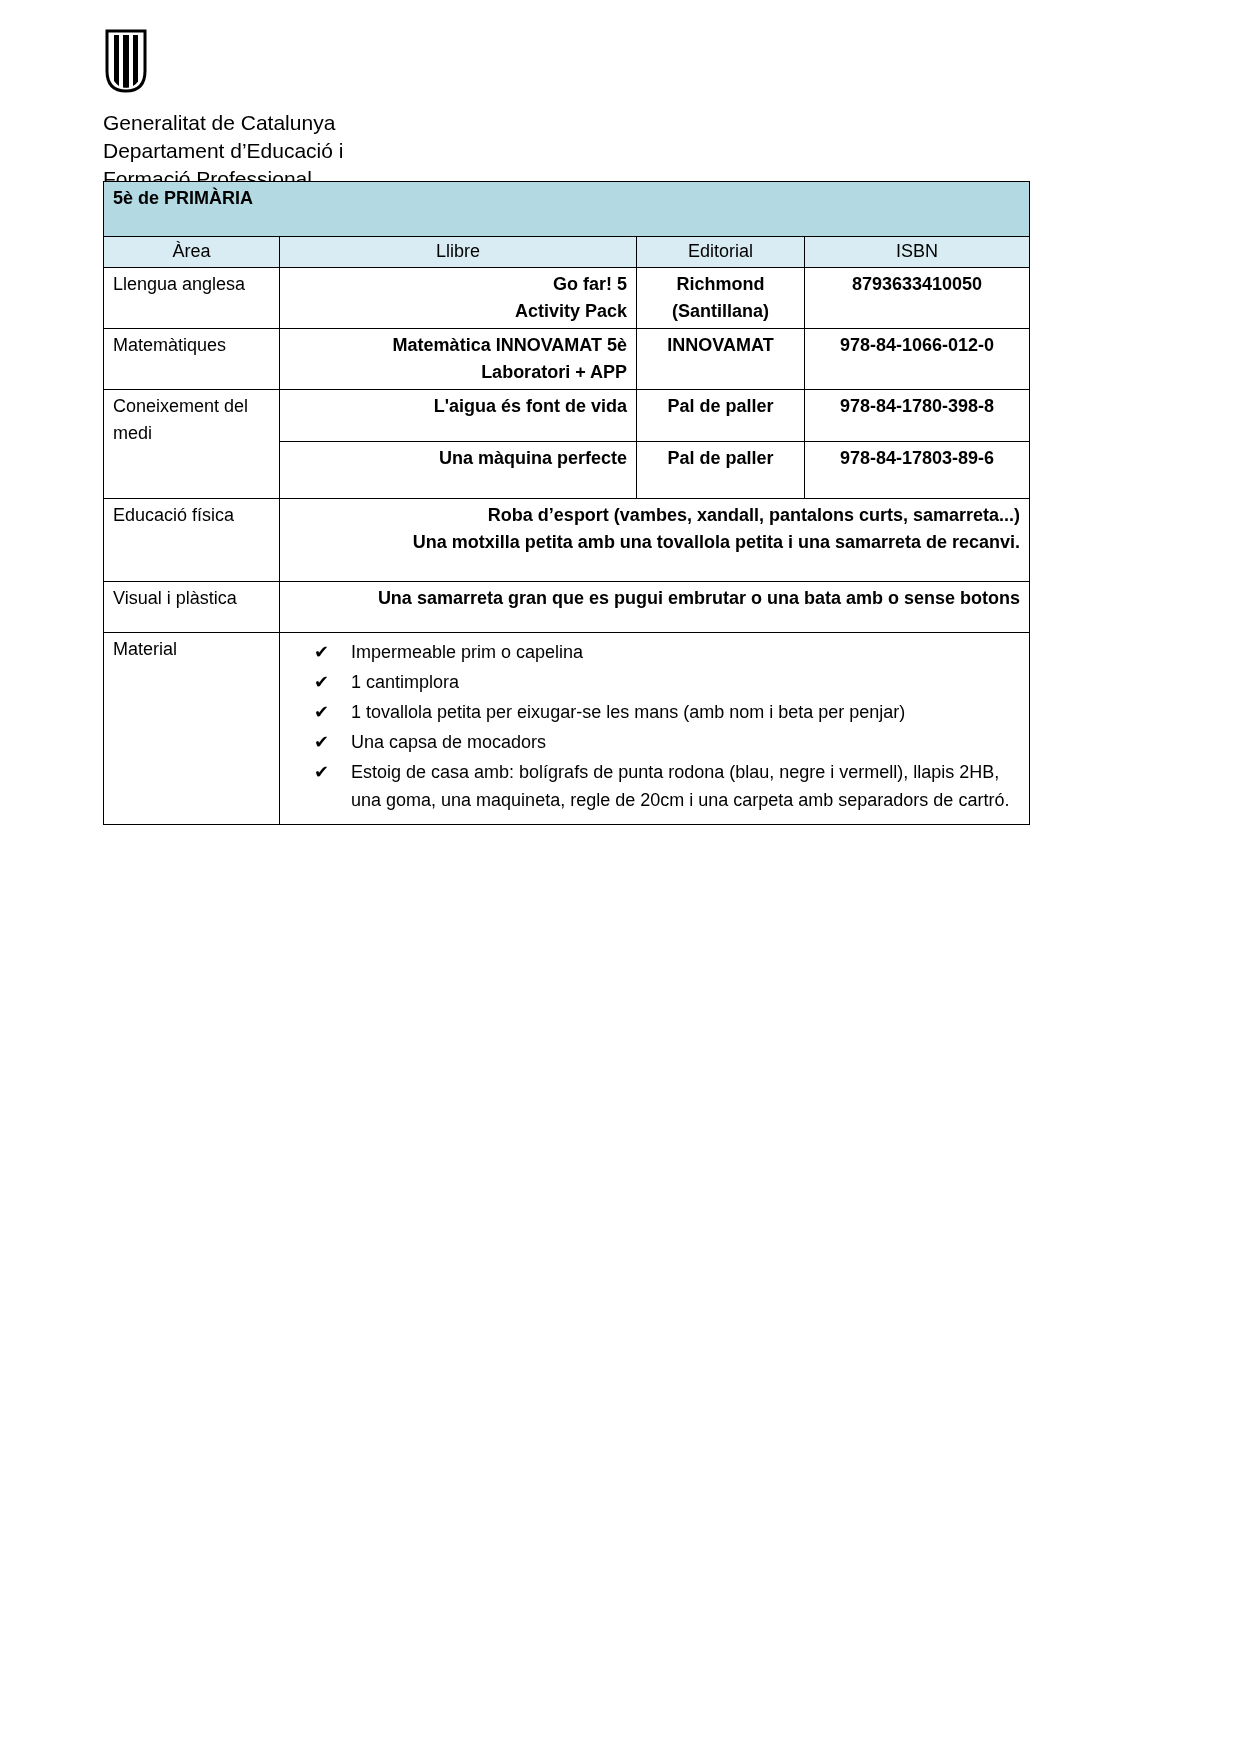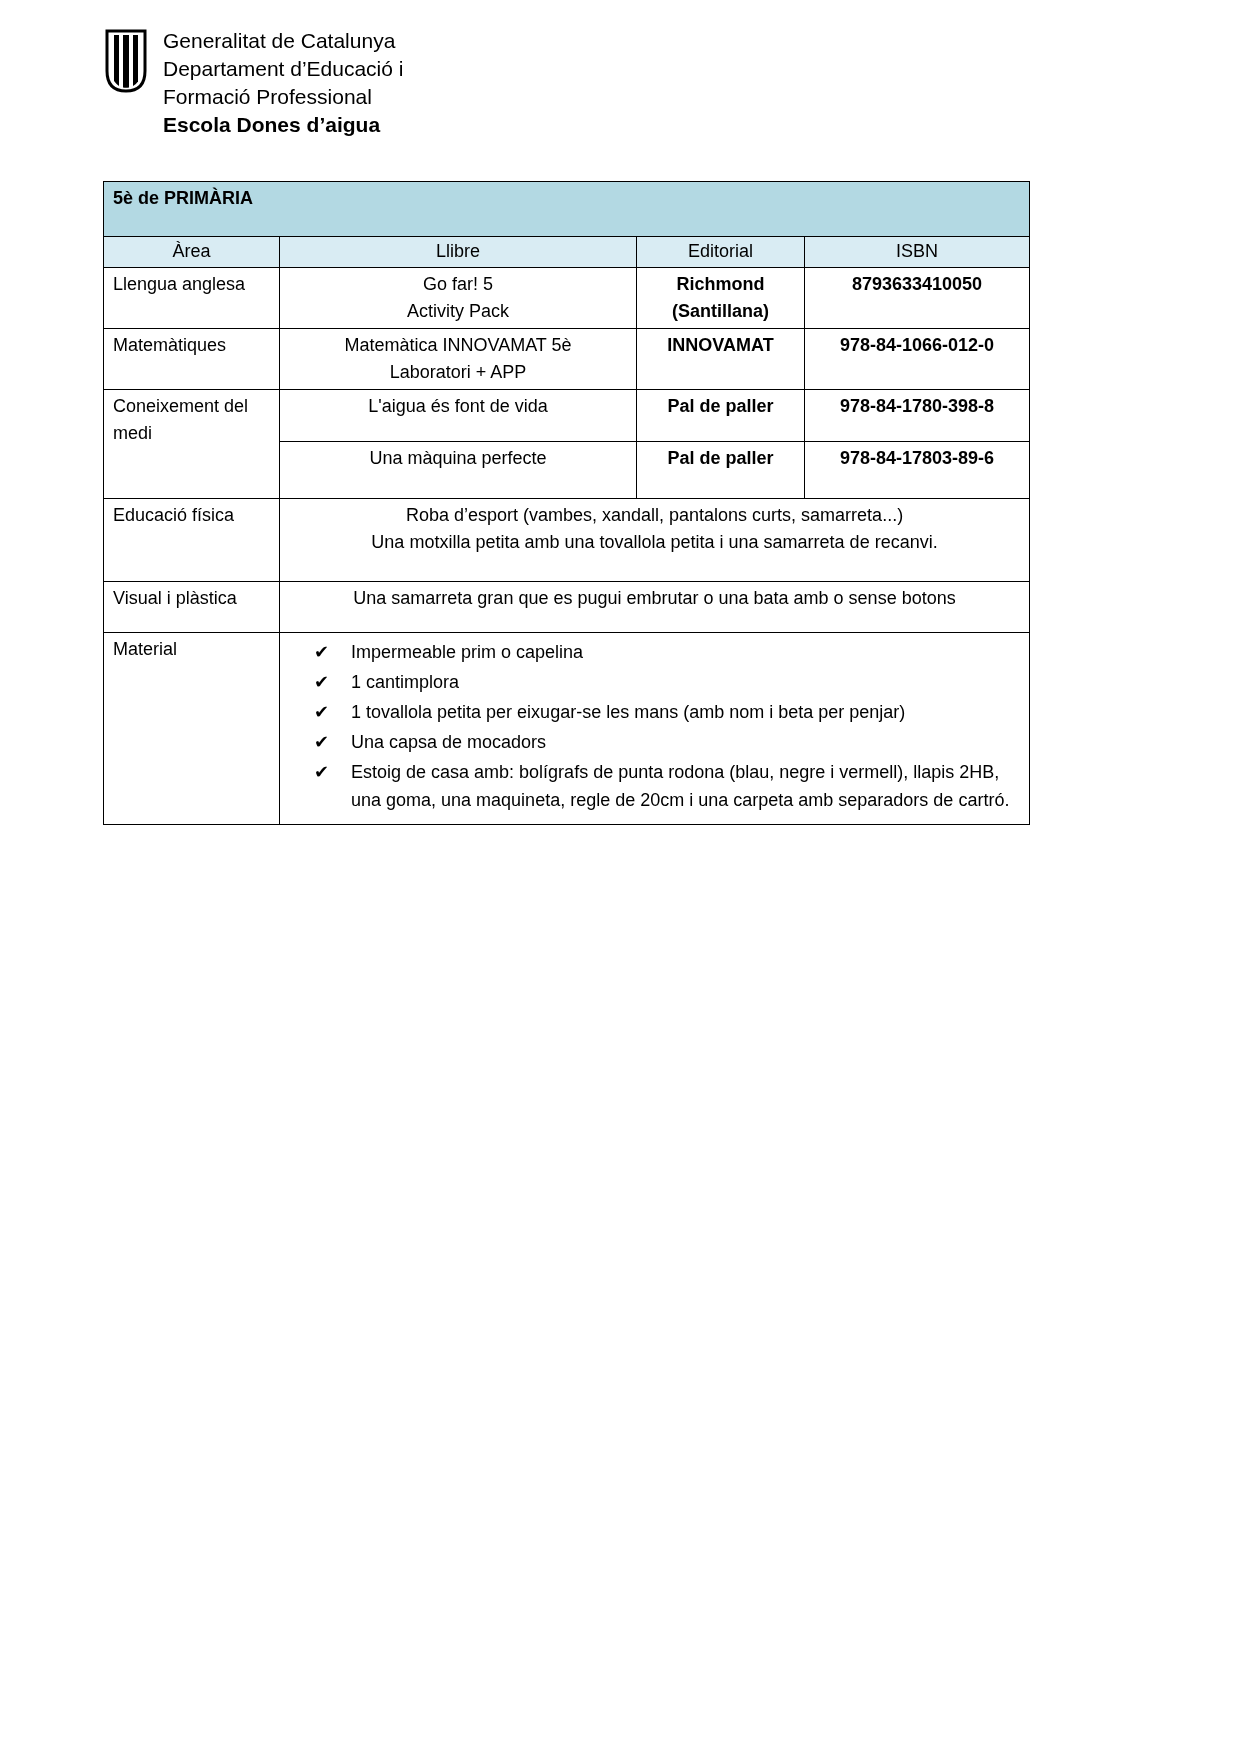"Generalitat de Catalunya" .letterhead { flex-direction: none -> column }
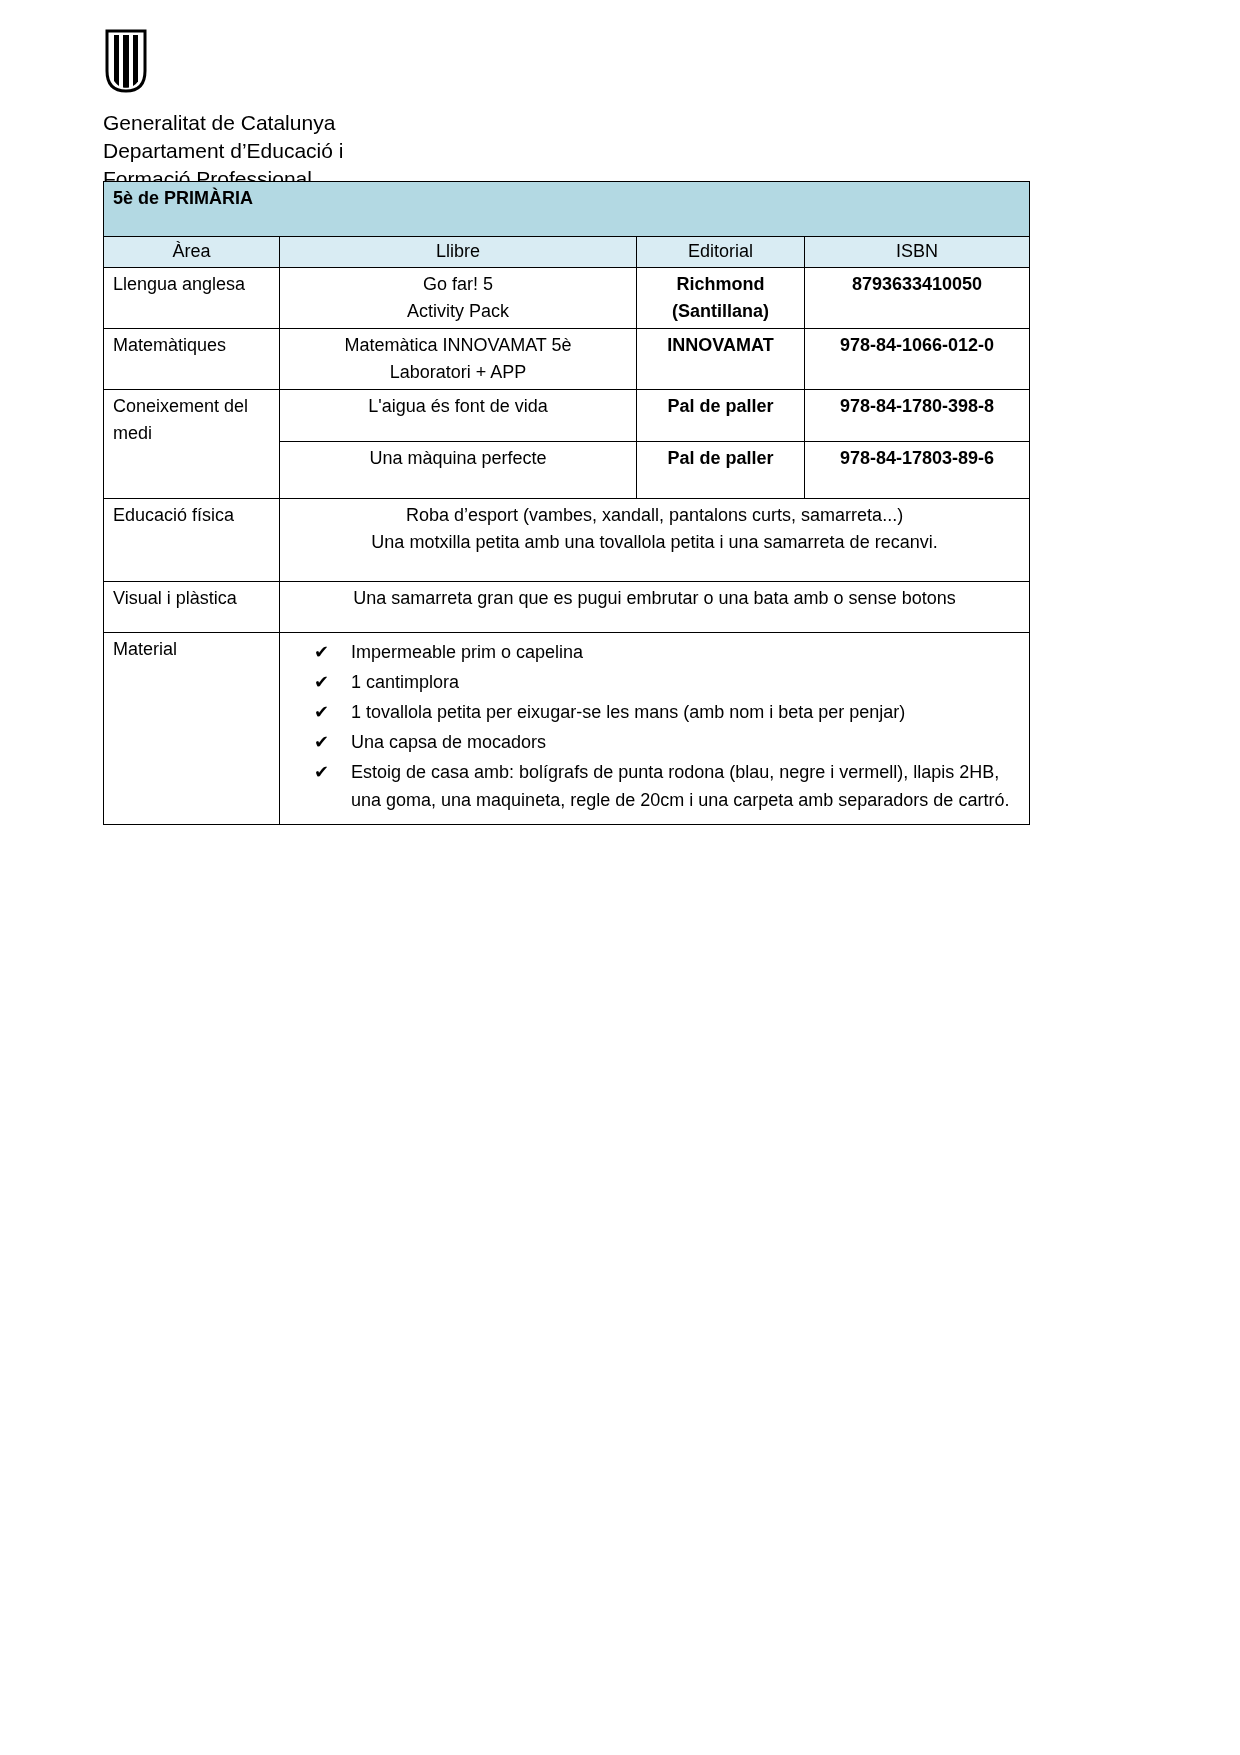"Go far! 5" td.cell-llibre { font-weight: none -> bold; text-align: center -> right }
